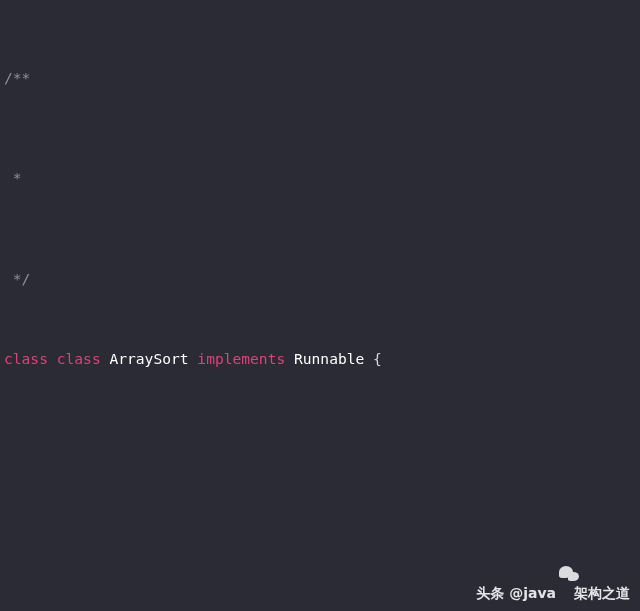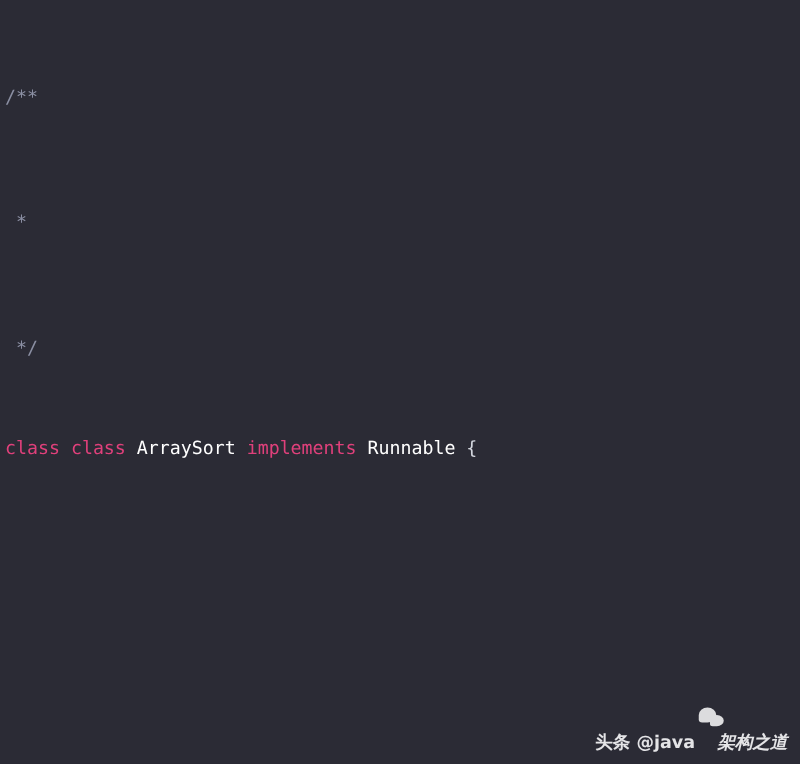"架构之道" #watermark .wm-tail { font-style: italic -> none }
